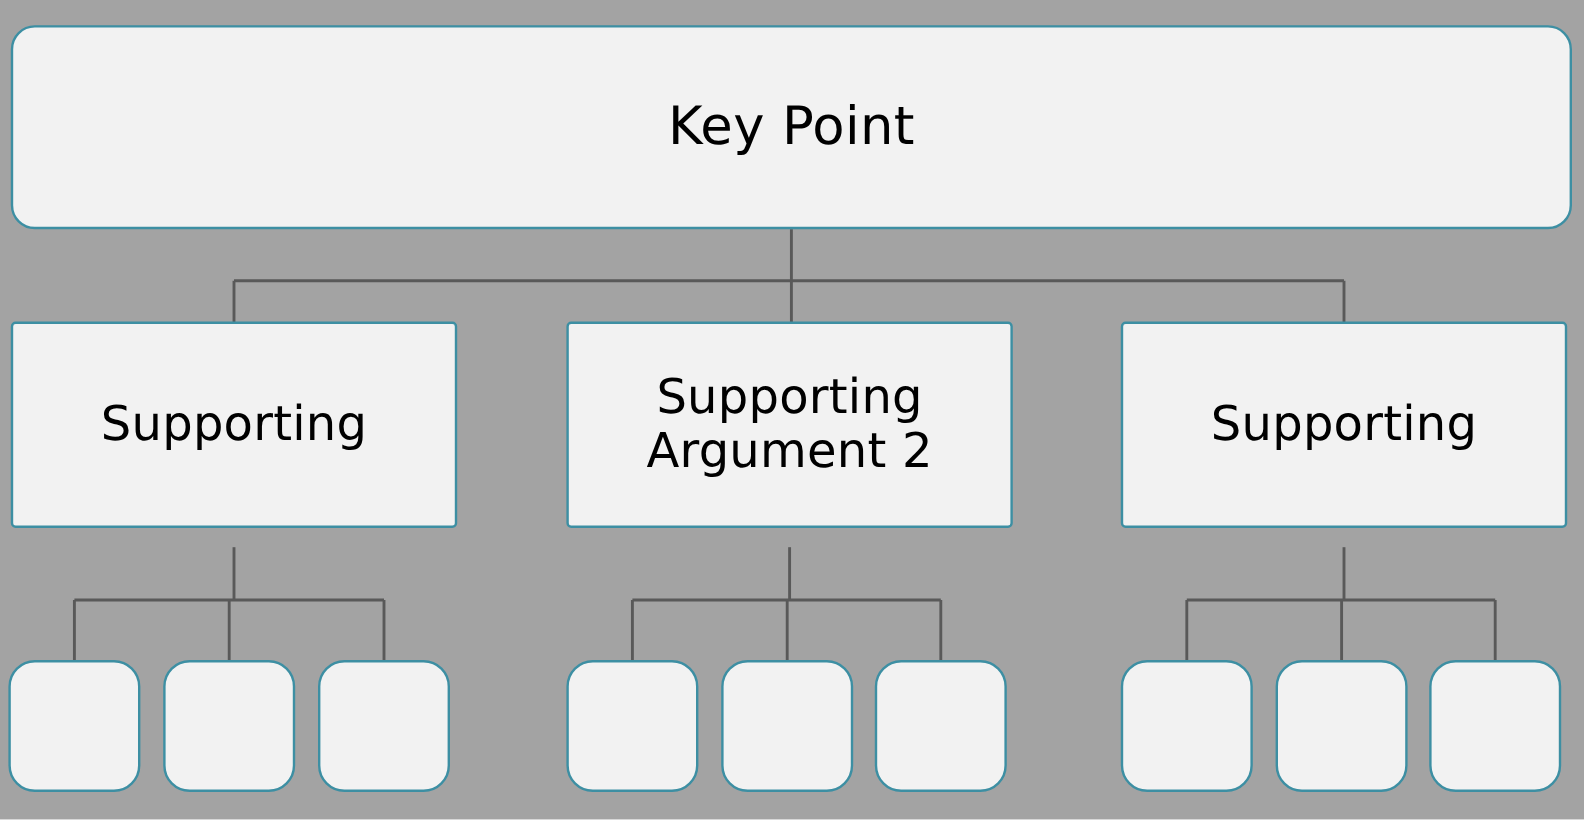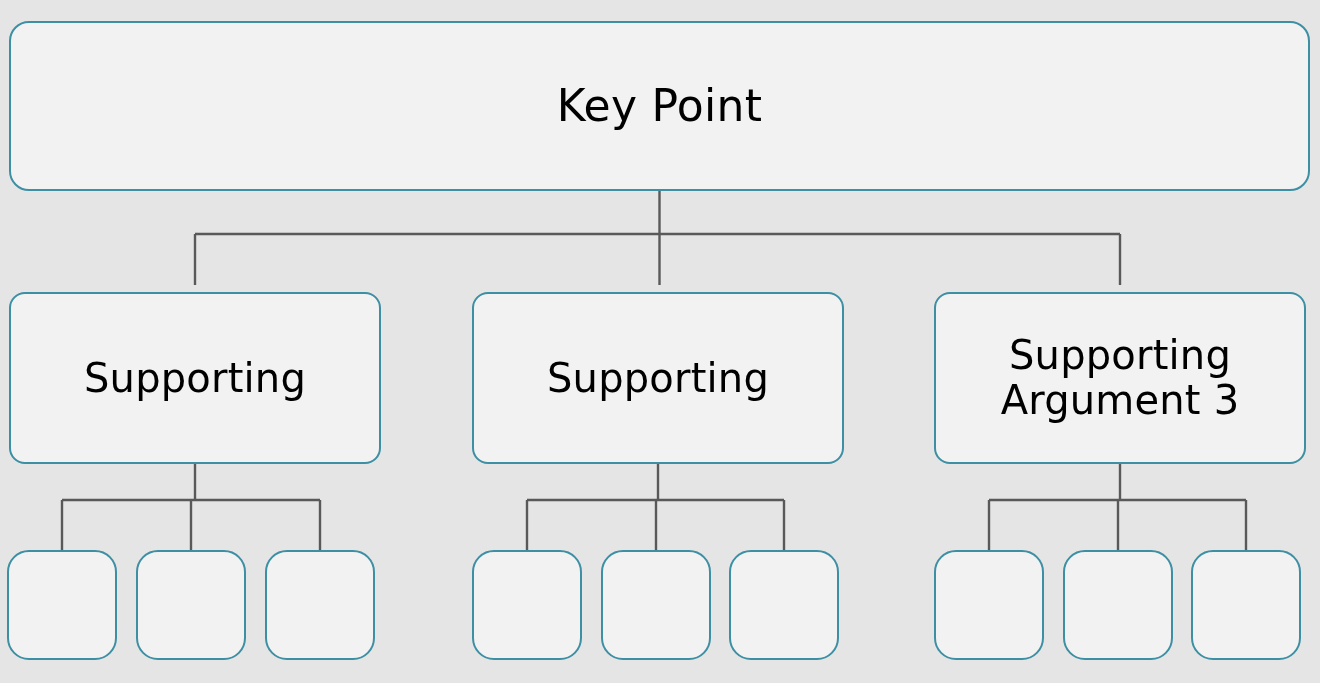"Key Point" div { background: #e5e5e5 -> #a3a3a3 }
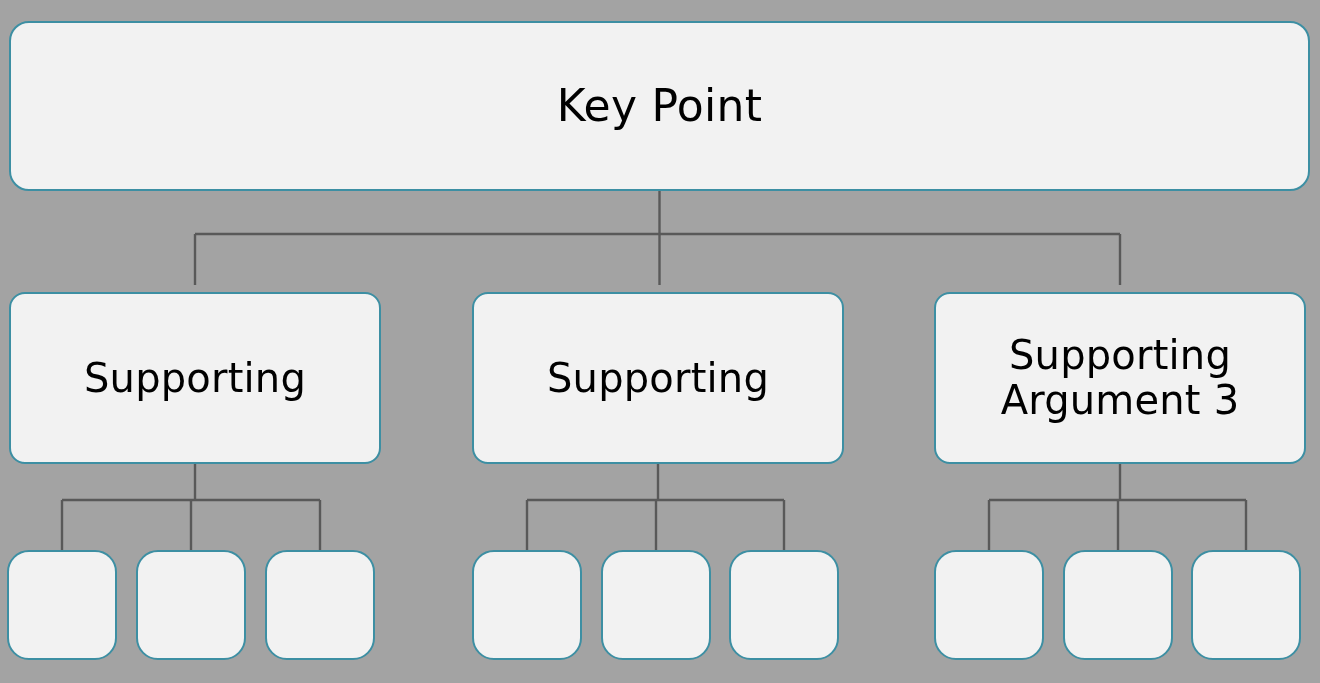"Supporting" .node-branch { border-radius: 16px -> 4px; top: 292px -> 268px }
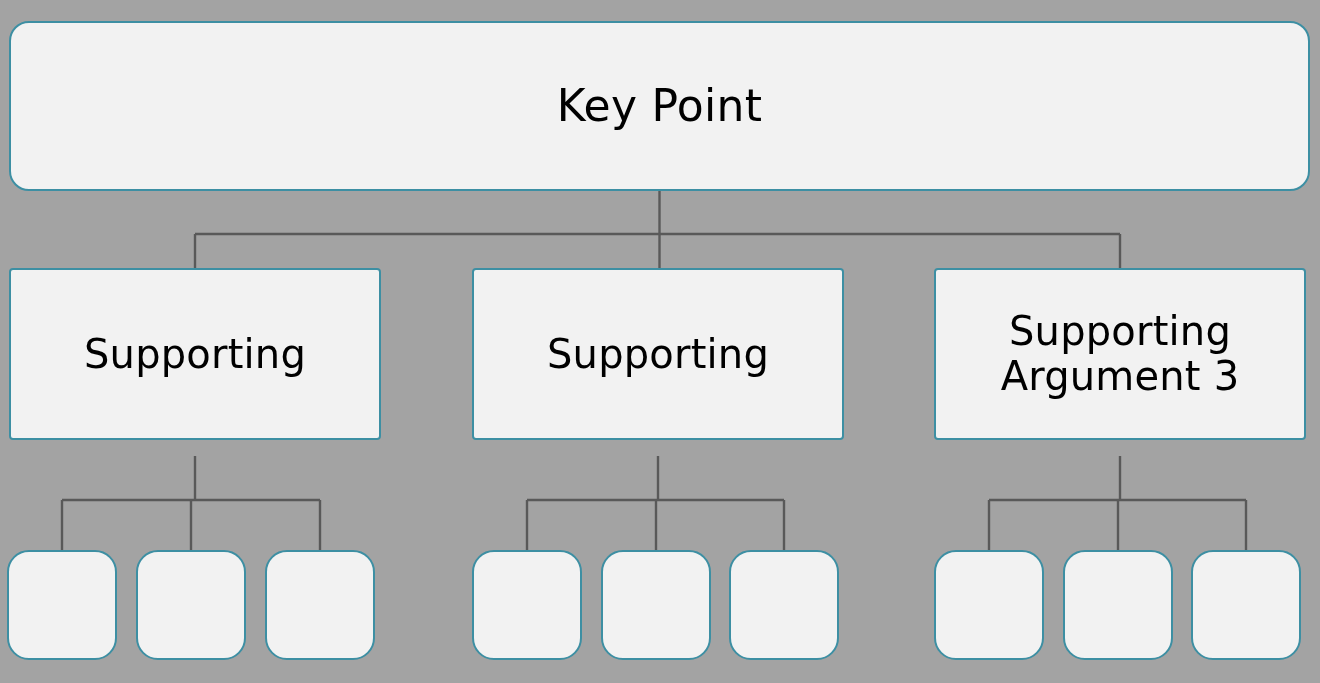"Argument 2" span { html: none -> <span>Argument 2</span> }
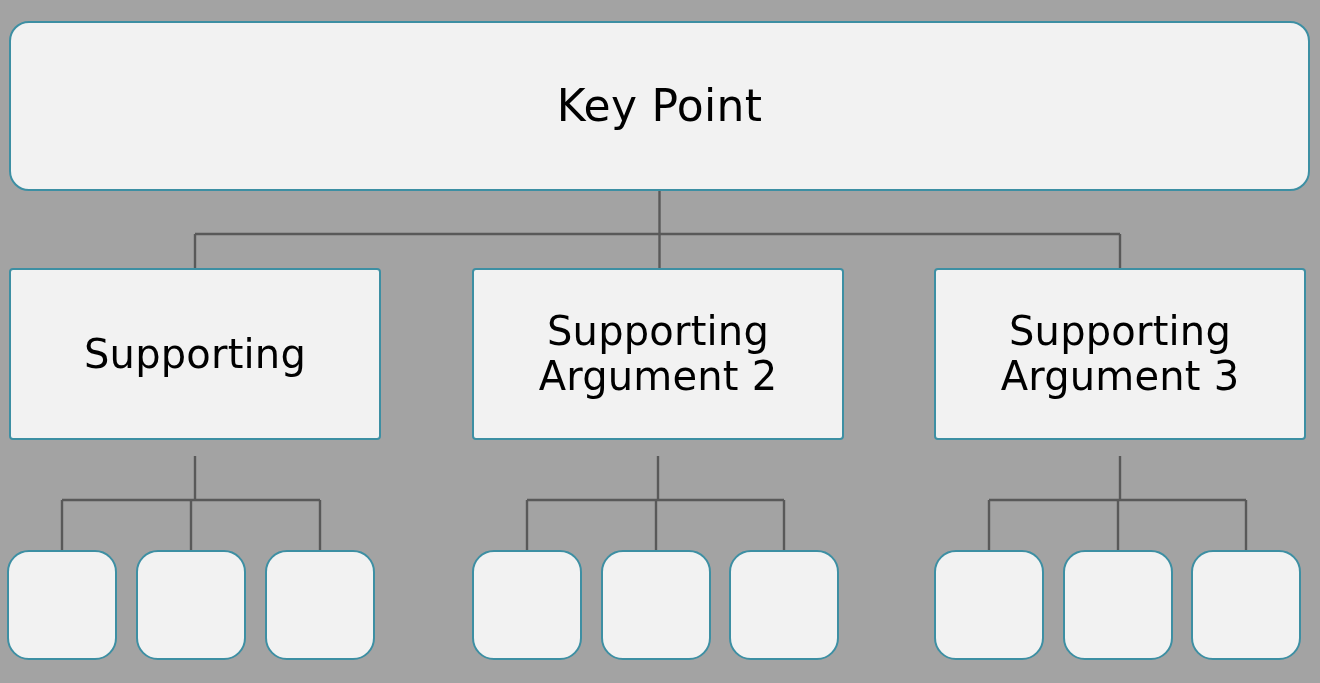"Argument 3" span { html: <span>Argument 3</span> -> none }
